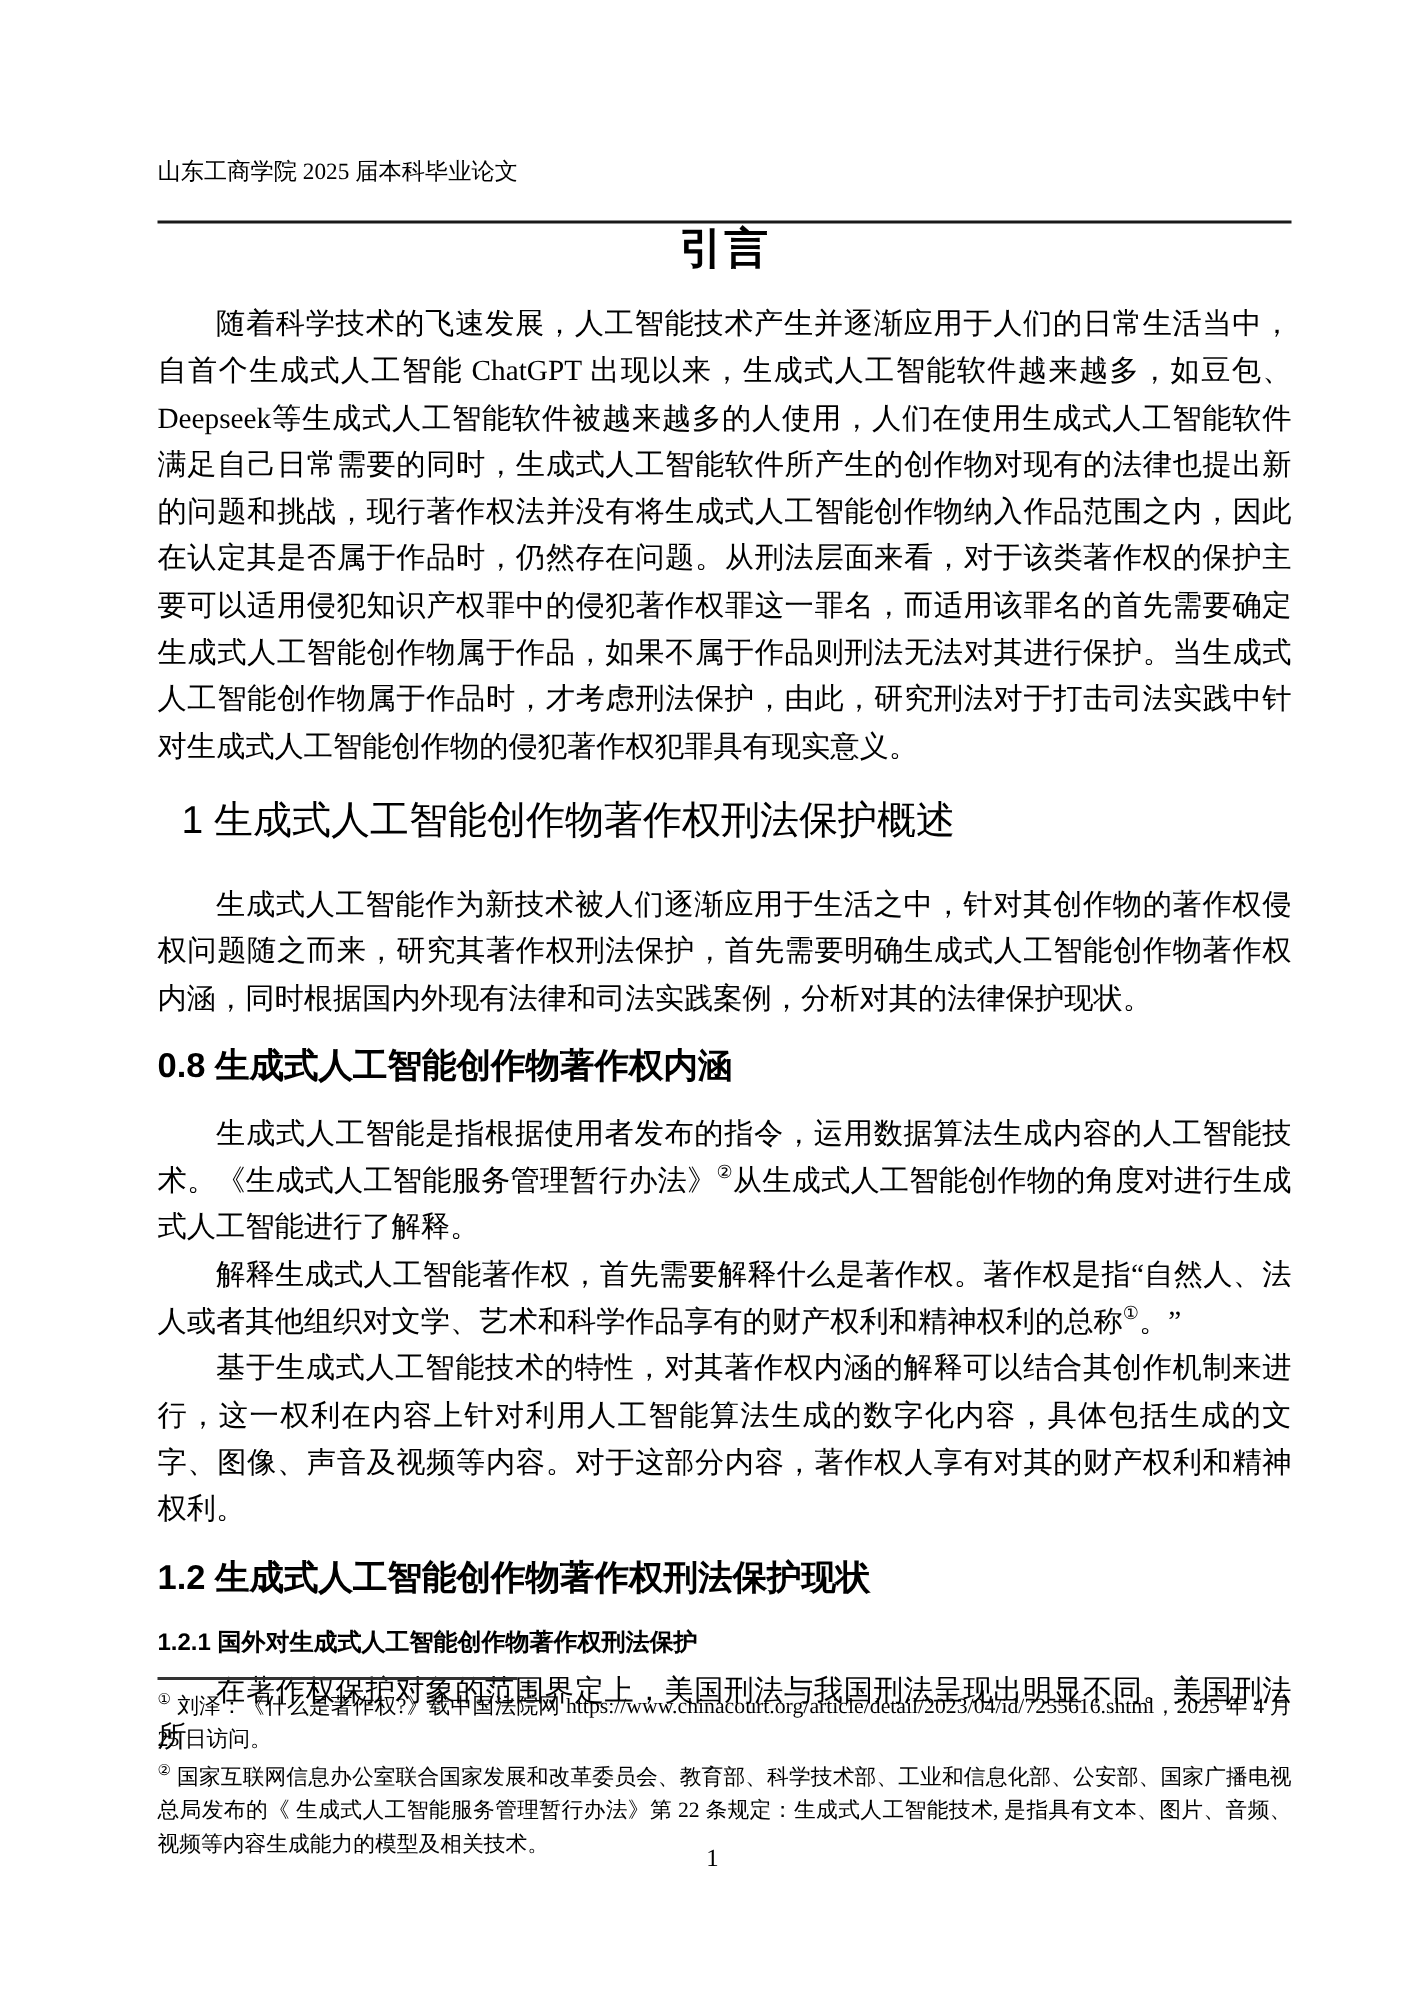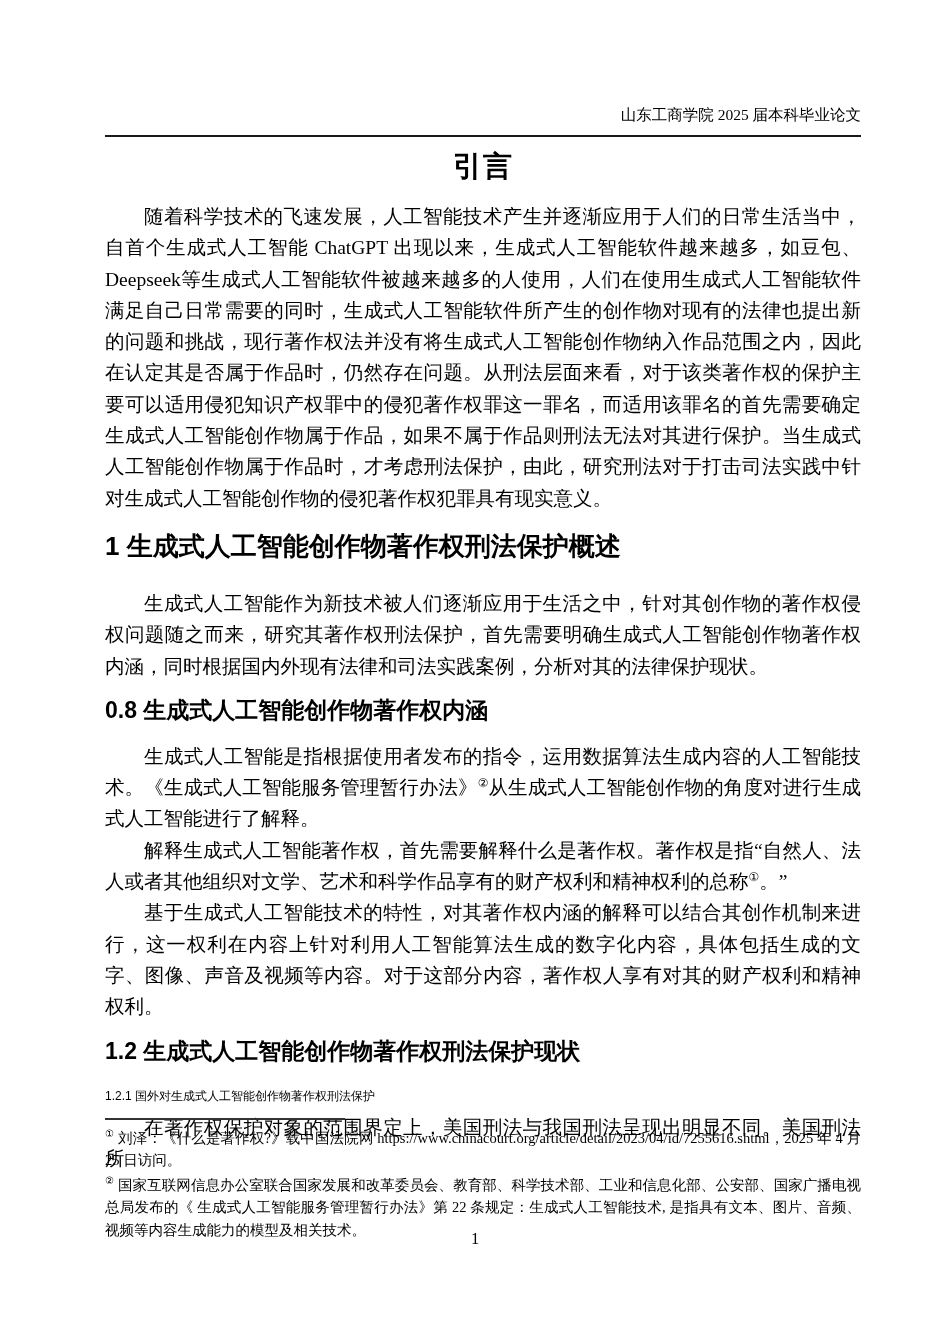"山东工商学院 2025 届本科毕业论文" .page-header { padding-bottom: 8px -> 20px; text-align: right -> left }
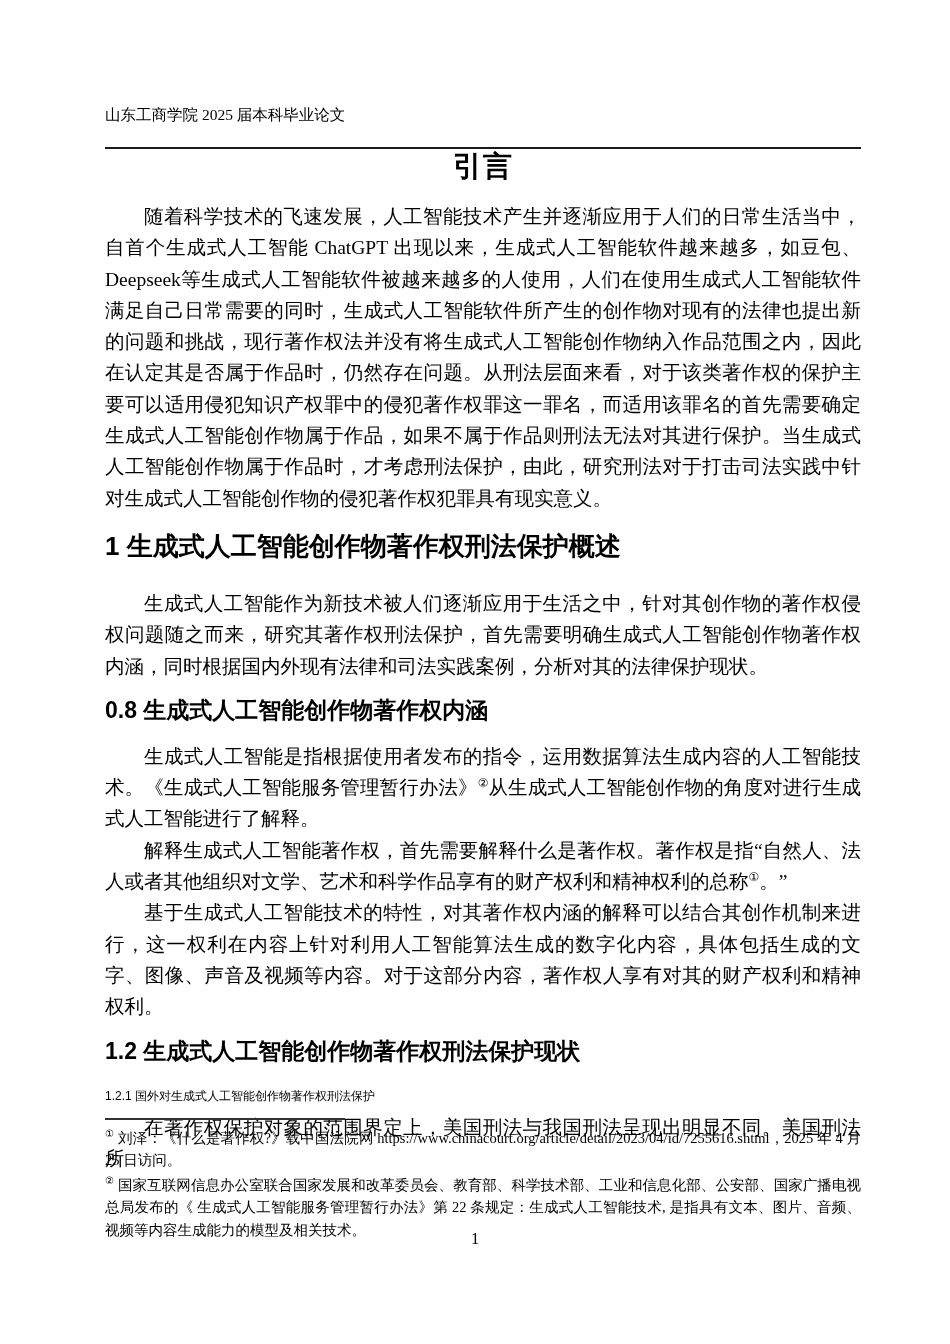"1 生成式人工智能创作物著作权刑法保护概述" h2.sec1 { font-weight: 700 -> 400; margin: 17px 0 26px 0 -> 17px 0 26px 16px }
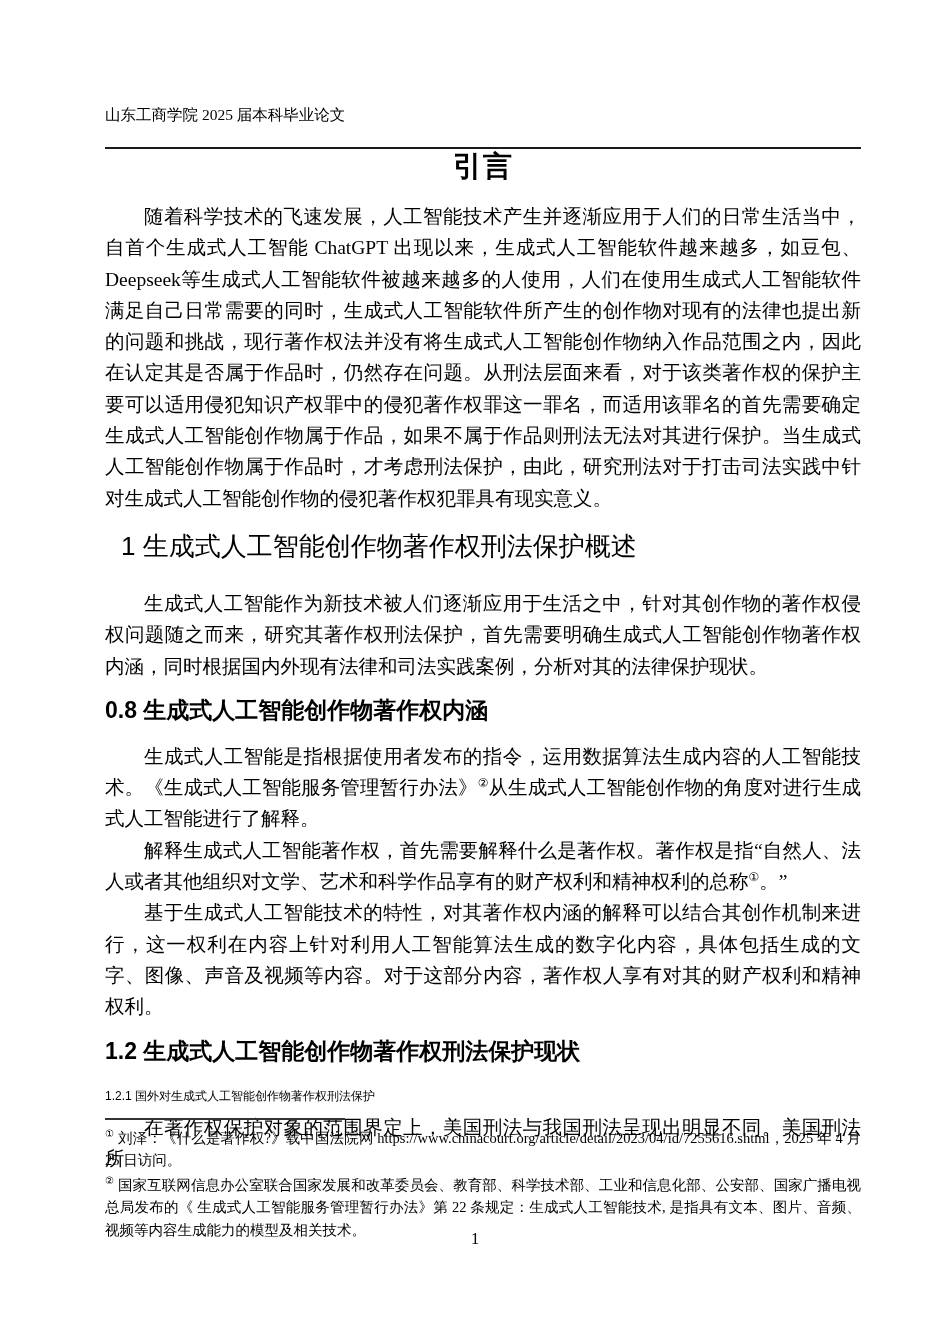"1.2.1 国外对生成式人工智能创作物著作权刑法保护" h4.sec3 { font-size: 12px -> 16px; font-weight: 400 -> 700 }
